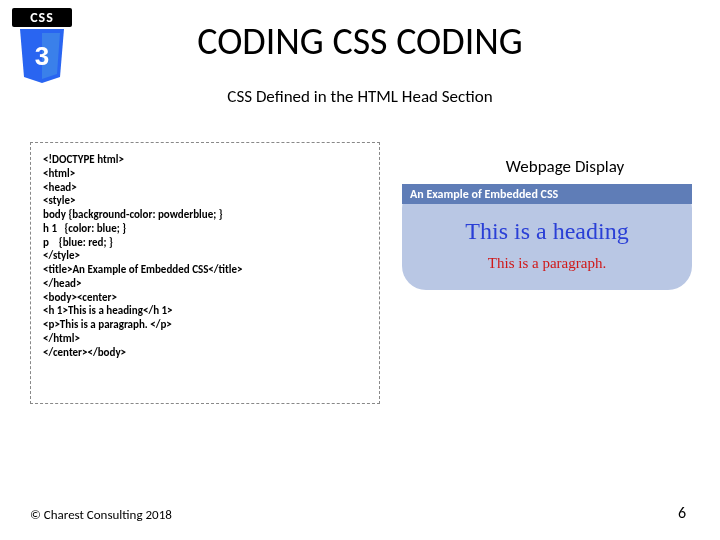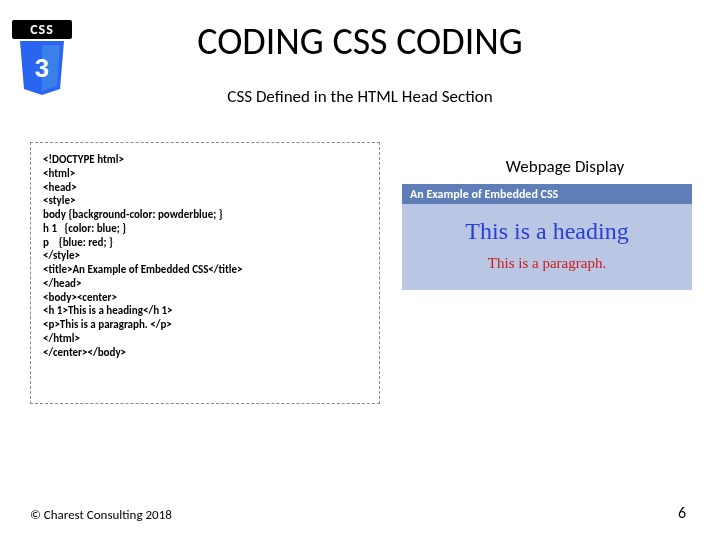"CSS" .logo { margin-top: 12px -> none }
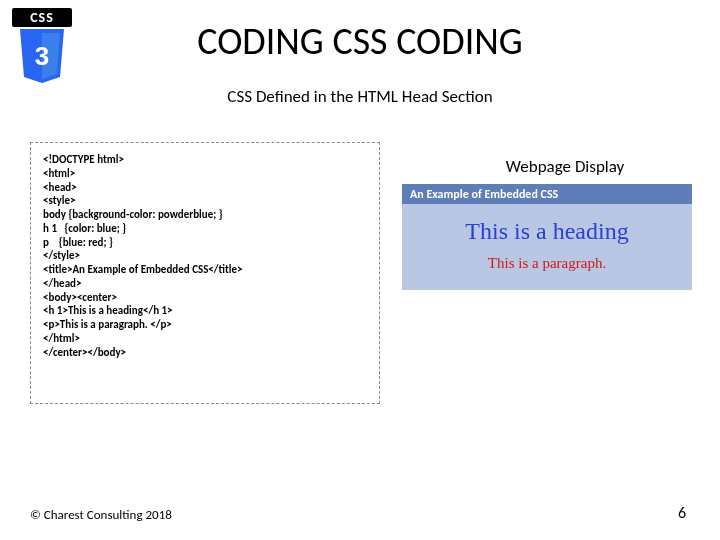"An Example of Embedded CSS" .preview { border-radius: none -> 24px }
